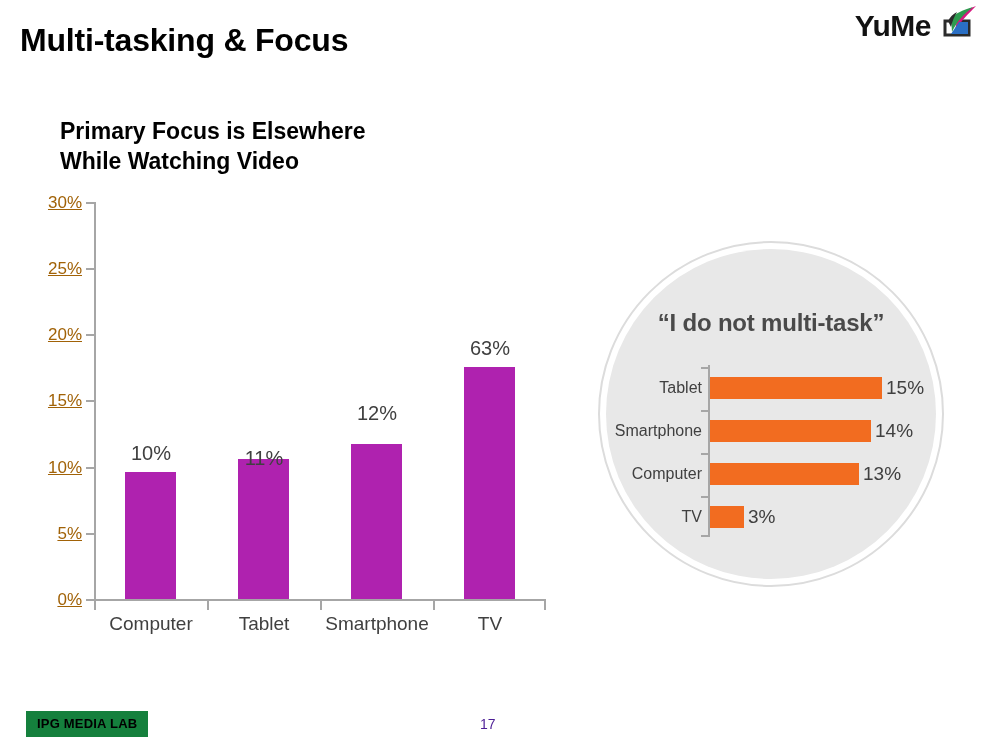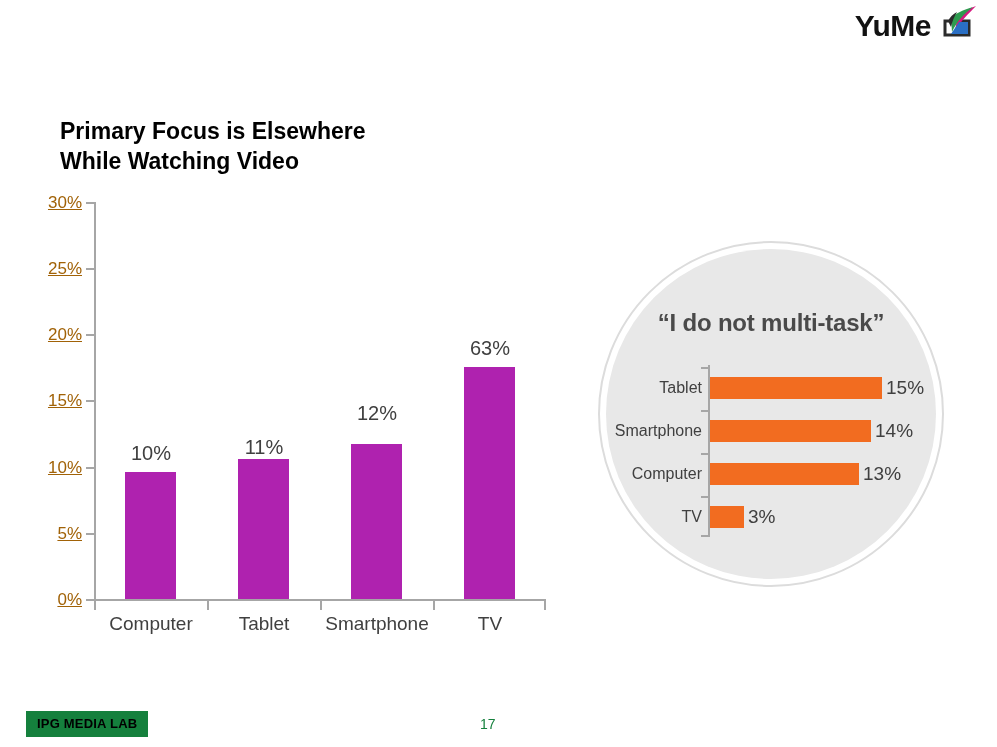"Multi-tasking & Focus" div { html: none -> <div>Multi-tasking &amp; Focus</div> }
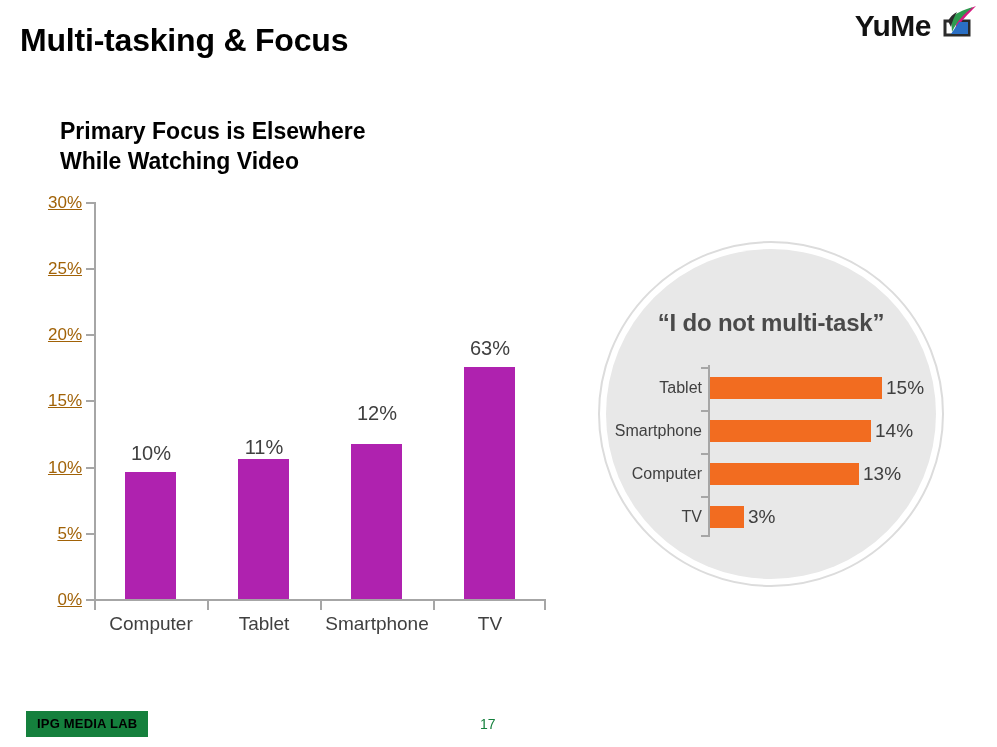"11%" div.bar-label { top: 326px -> 337px }
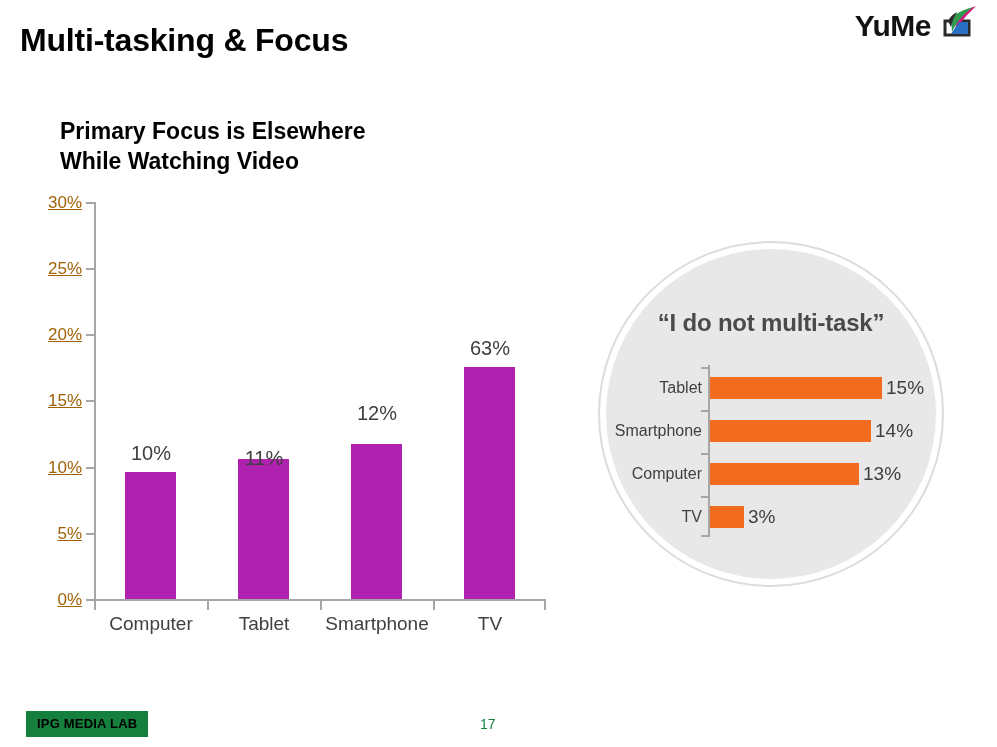"17" #page-number { color: #15803d -> #4c1d95 }
